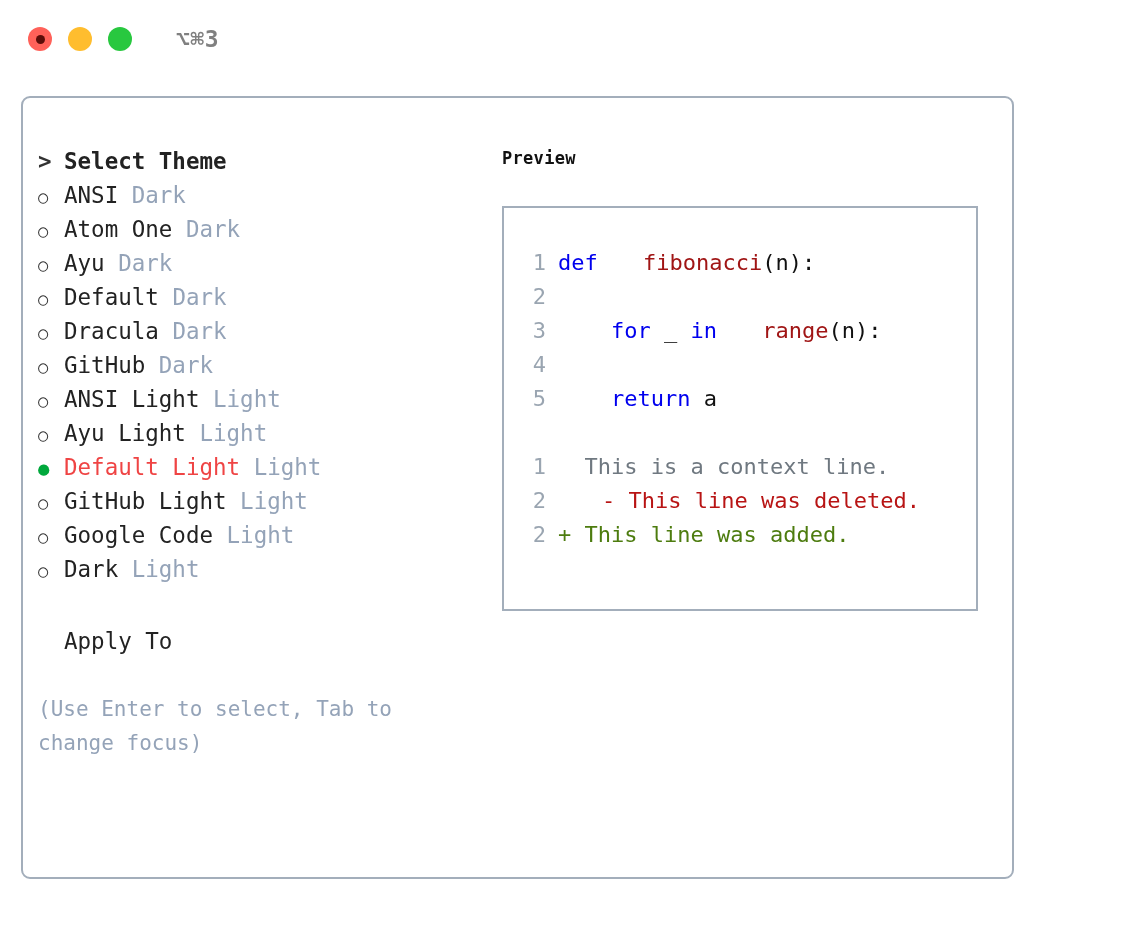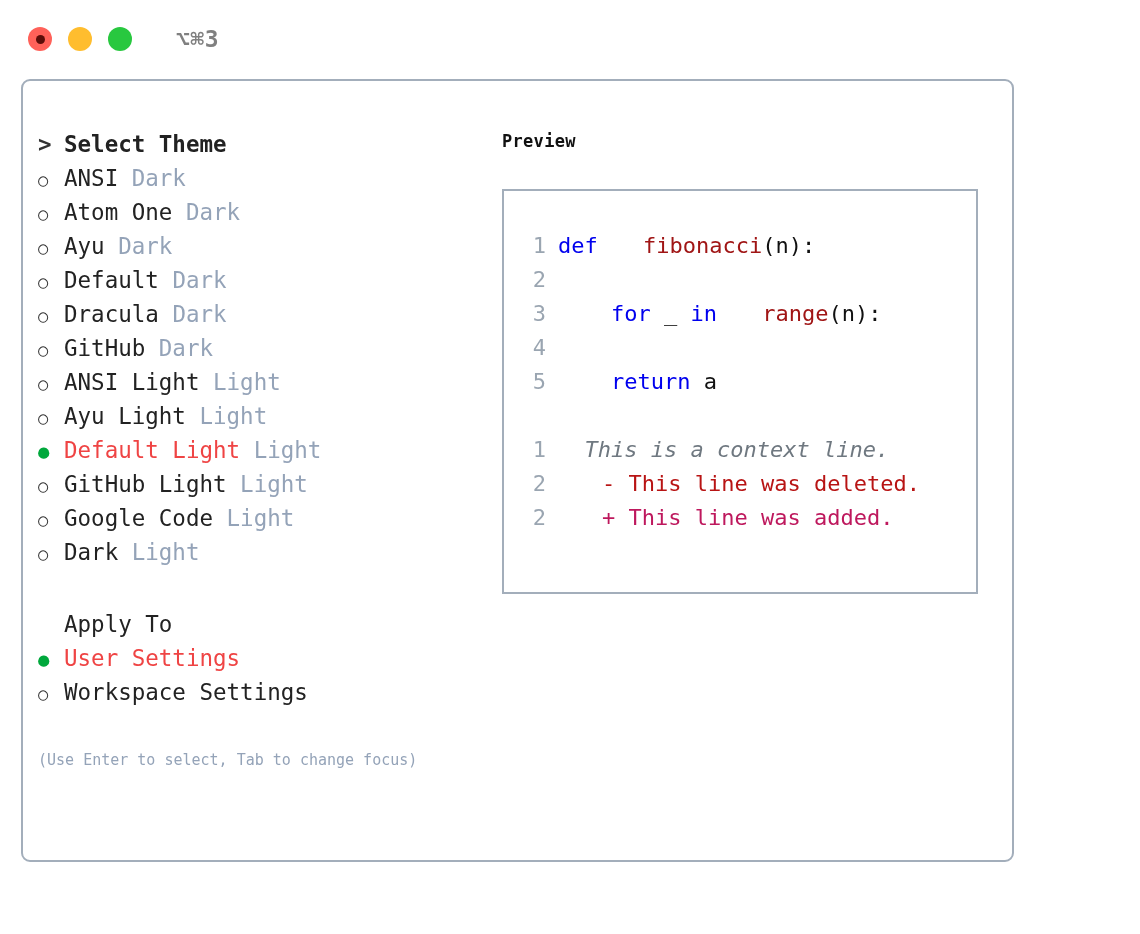"Select Theme" .panel { top: 79px -> 96px }
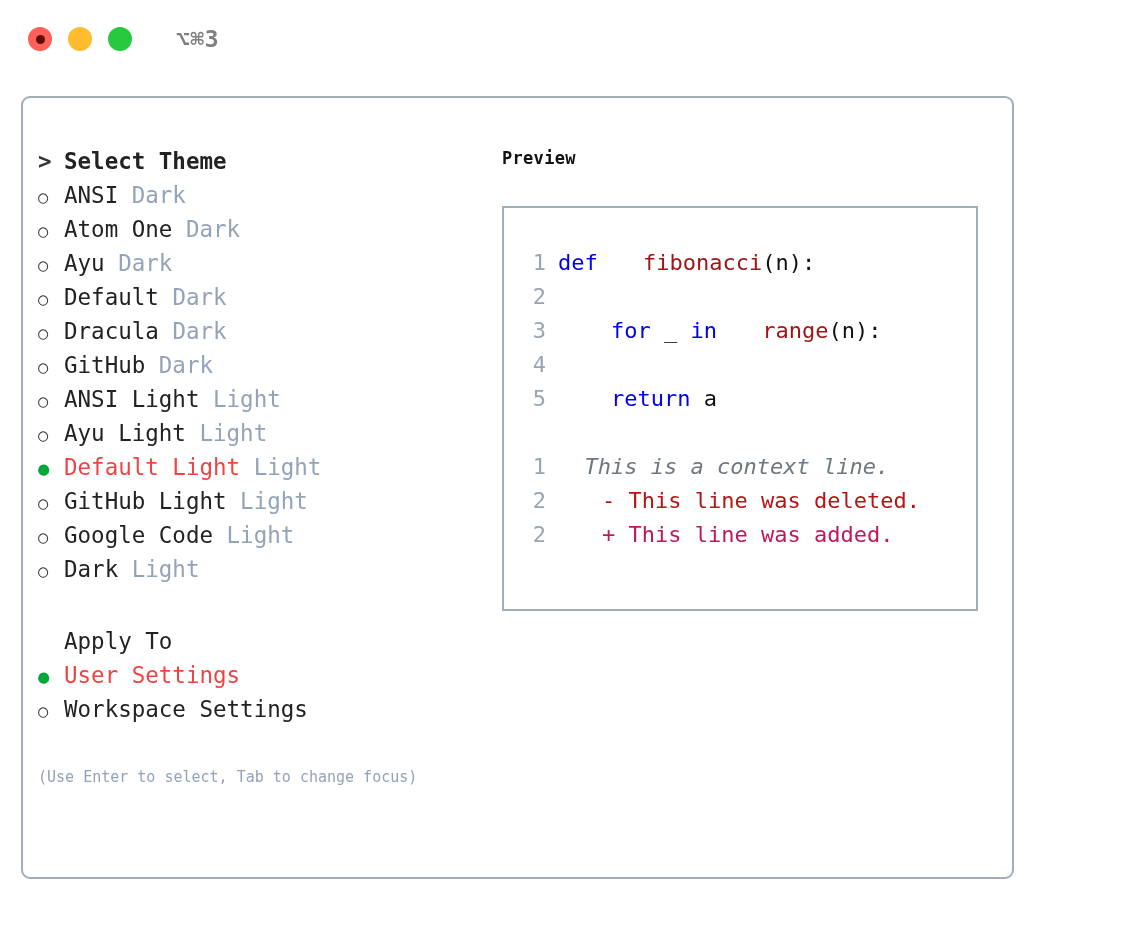"This is a context line." .diff-context { font-style: italic -> none }
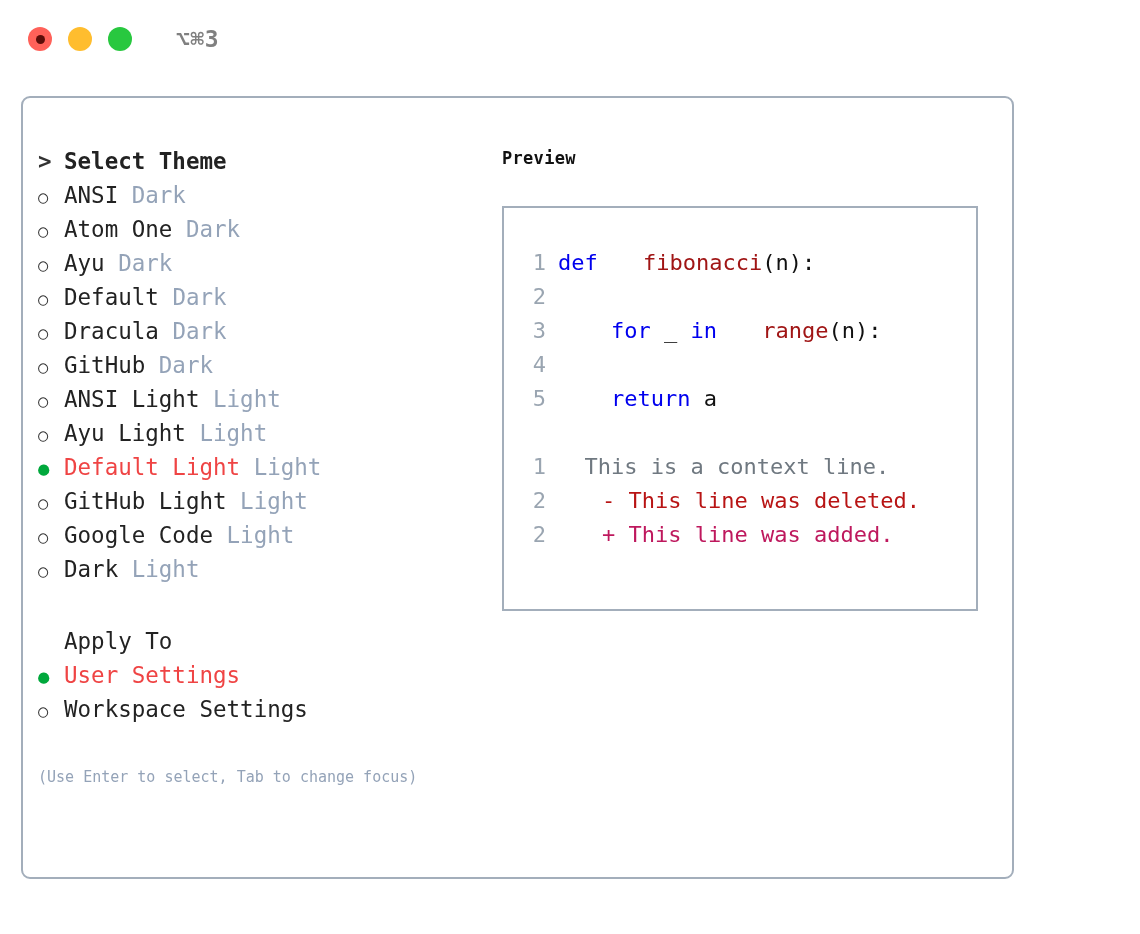"+ This line was added." .diff-add { color: #be185d -> #4d7c0f; margin-left: 44px -> none }
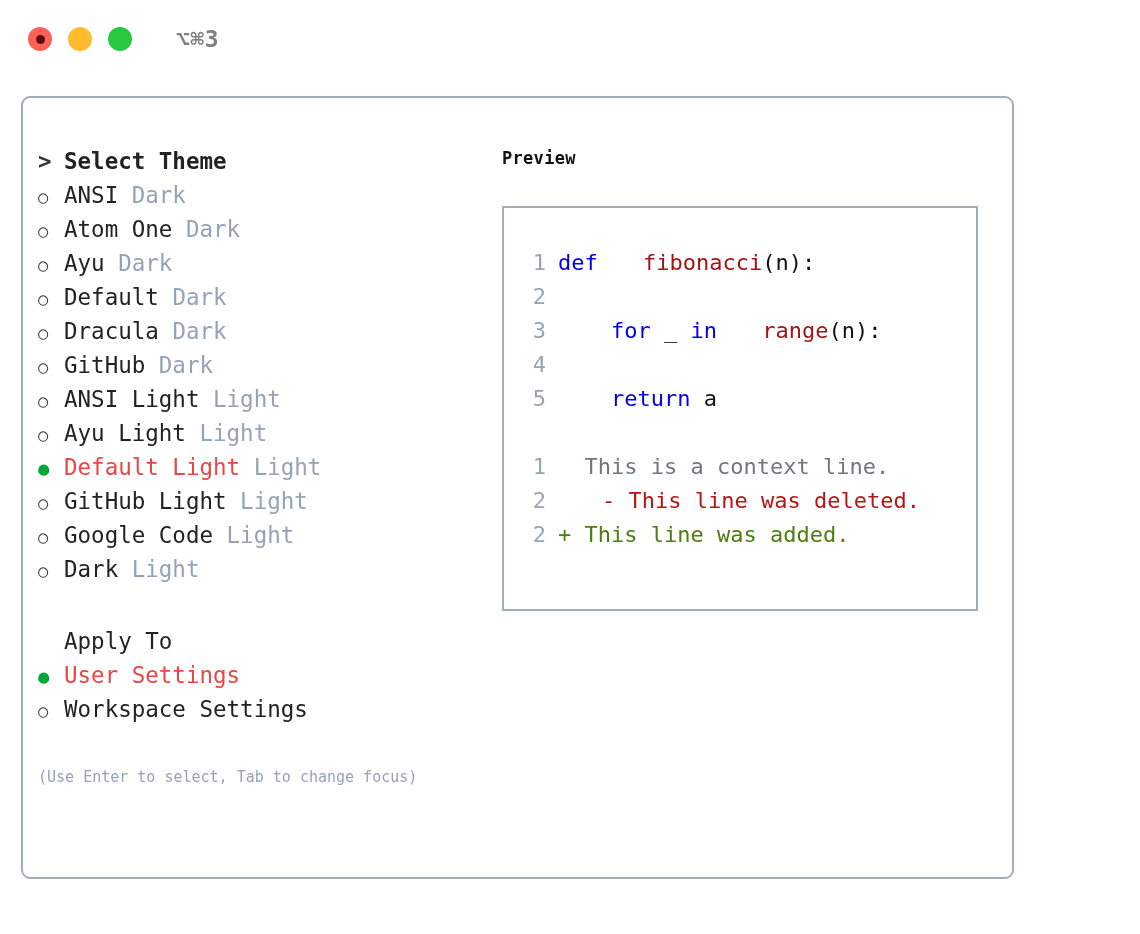"User Settings" div { html: <div> <div><span></span><span>User Settings</span></div> <div><span></span><span>Workspace Settings</span></div> </div> -> none }
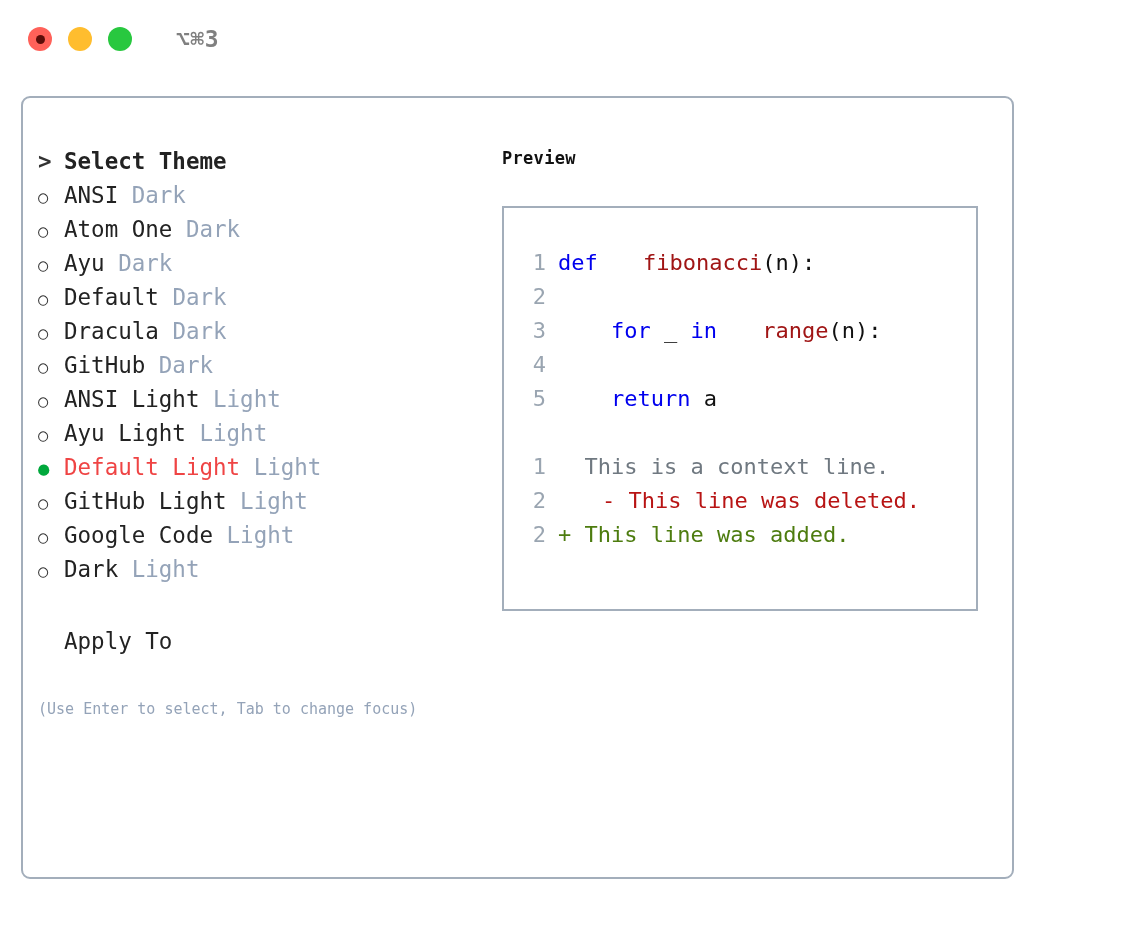"(Use Enter to select, Tab" .hint { font-size: 15px -> 21px }
